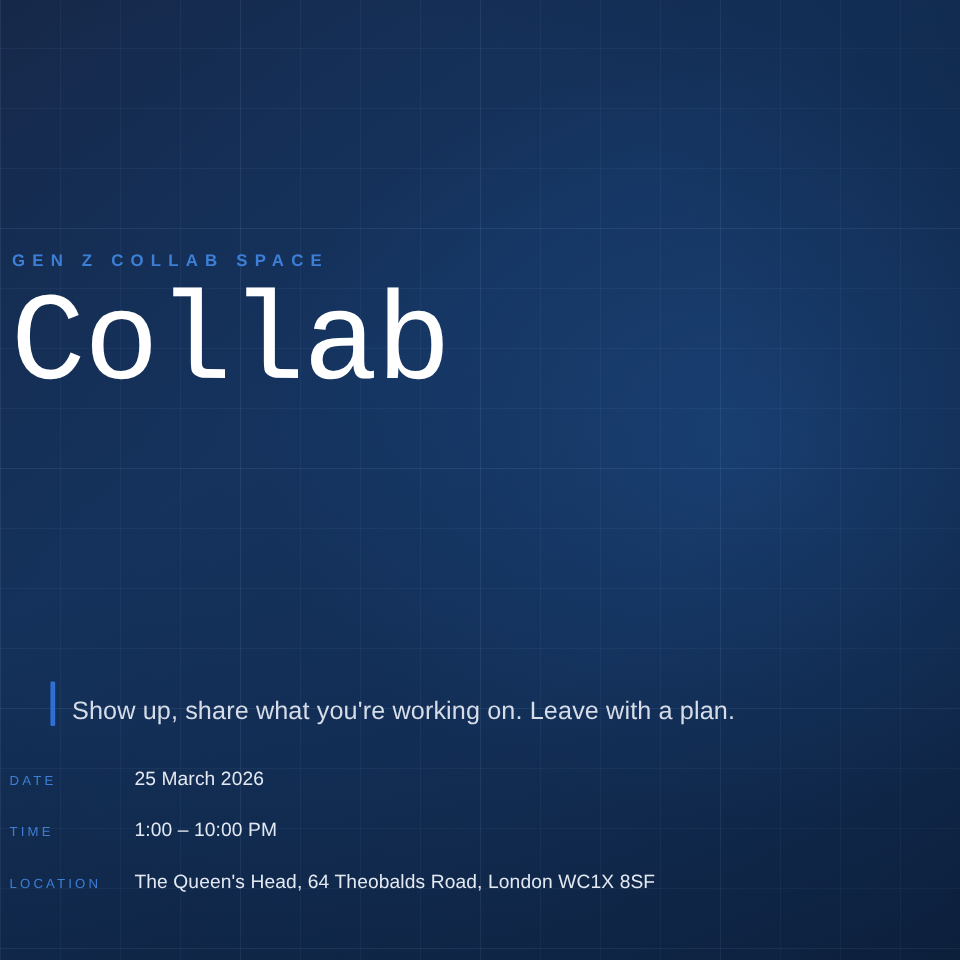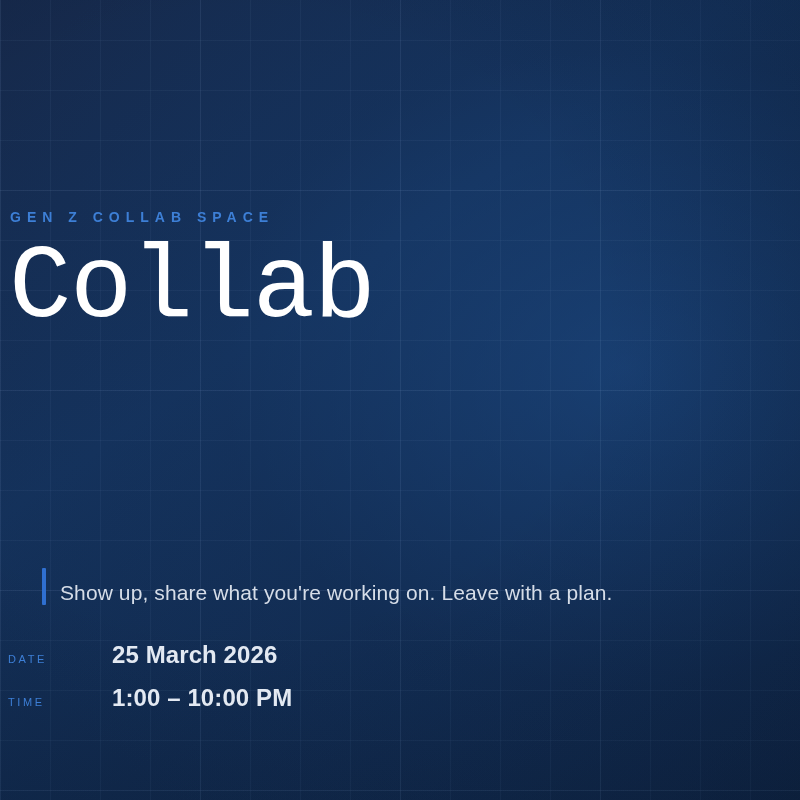"25 March 2026" .detail-value { font-size: 24px -> 16px; font-weight: 700 -> 400 }
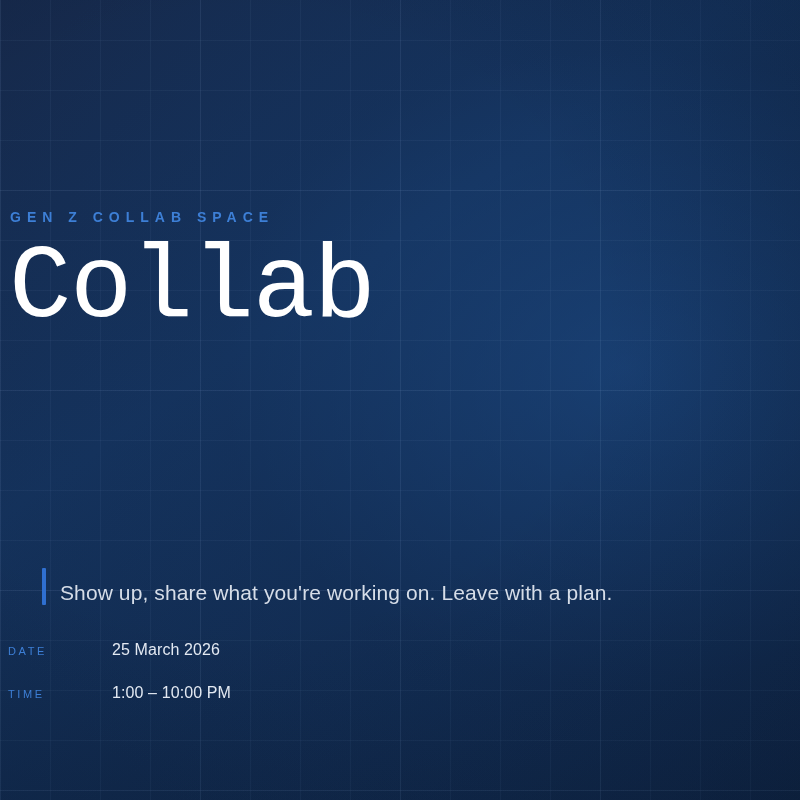"LOCATION" div.detail-row { html: none -> <div> <div>LOCATION</div> <div>The Queen's Head, 64 Theobalds Road, London WC1X 8SF</div> </div> }
